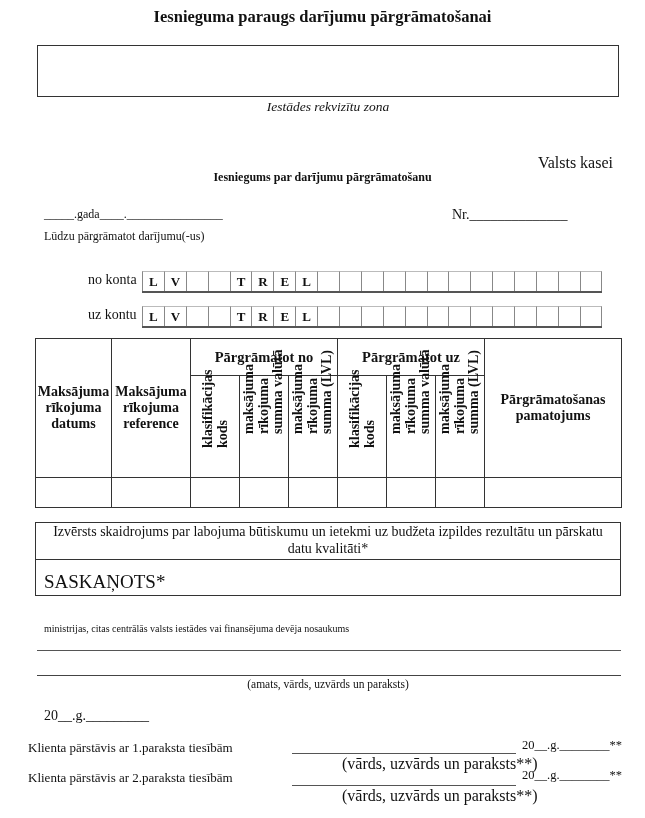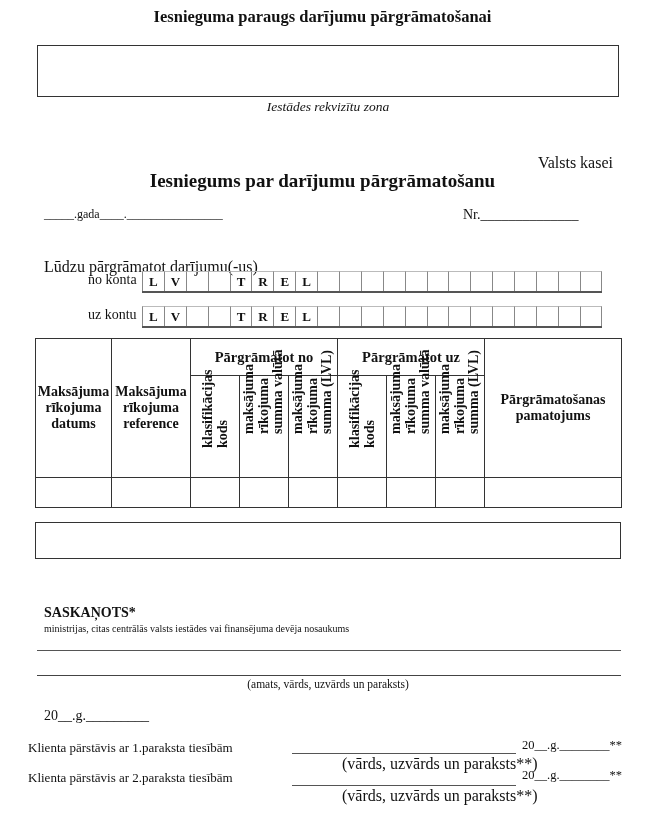"Iesniegums par darījumu pārgrāmatošanu" .subtitle { font-size: 19px -> 12px }
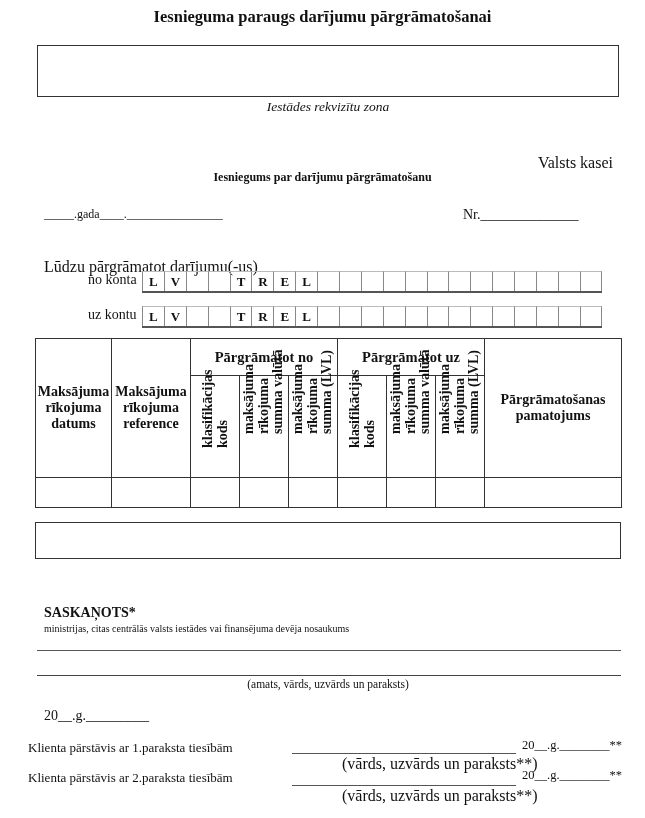"Nr.______________" .nr-line { left: 463px -> 452px }
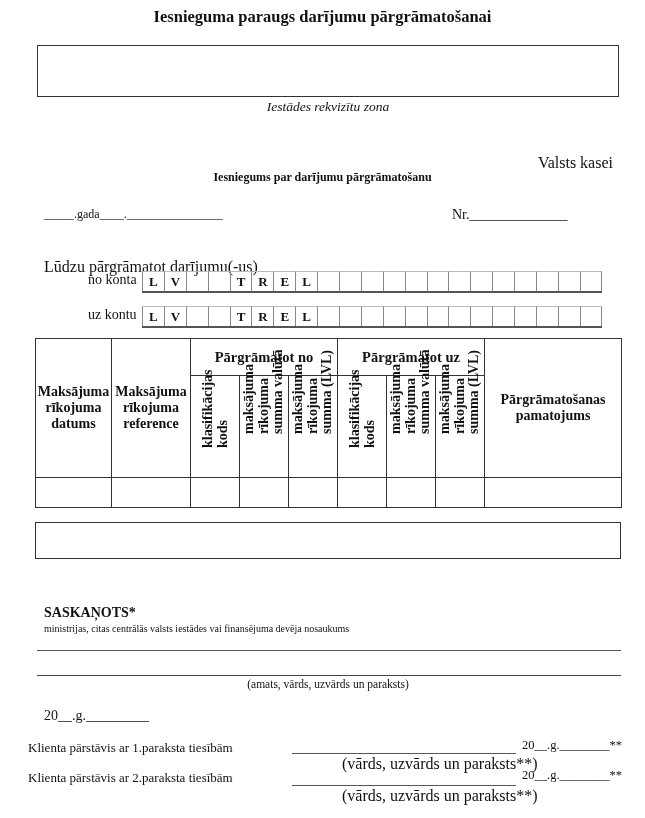"Lūdzu pārgrāmatot darījumu(-us)" .request-text { font-size: 16px -> 12px; top: 258px -> 229px }
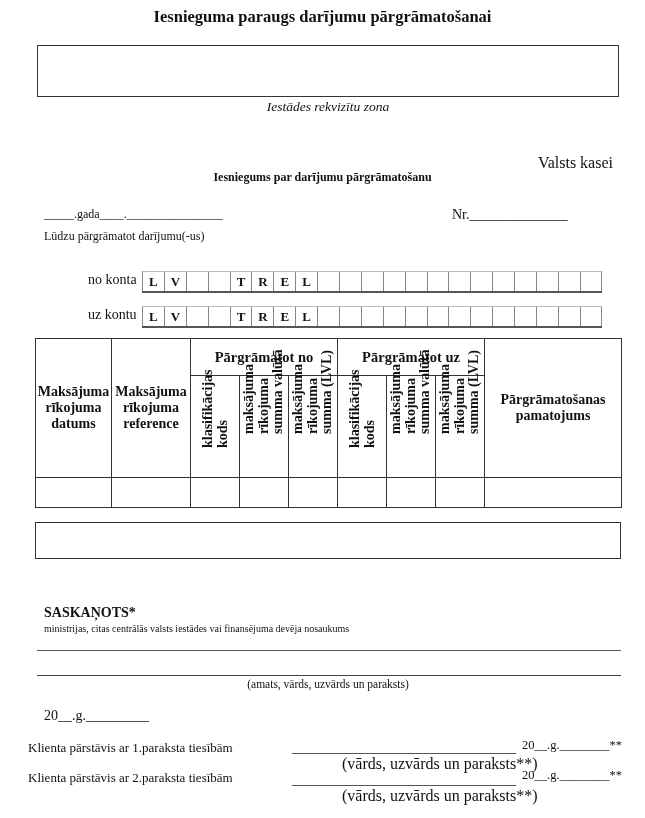"Izvērsts skaidrojums par labojuma" tr { html: none -> <tr> <td>Izvērsts skaidrojums par labojuma būtiskumu un ietekmi uz budžeta izpildes rezultātu un pārskatu datu kvalitāti*</td> </tr> }
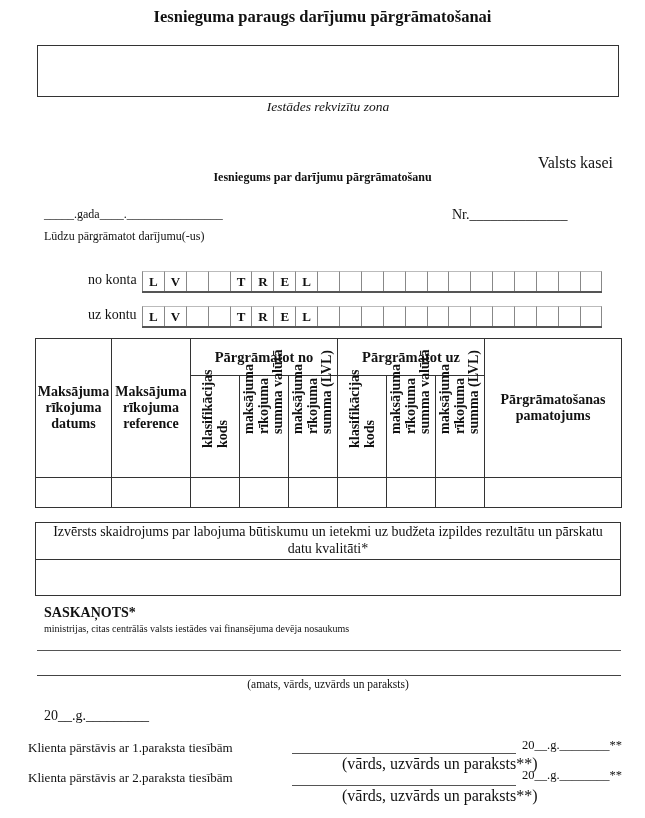"SASKAŅOTS*" .approved { font-size: 14px -> 19px; font-weight: bold -> normal; top: 605px -> 571px }
